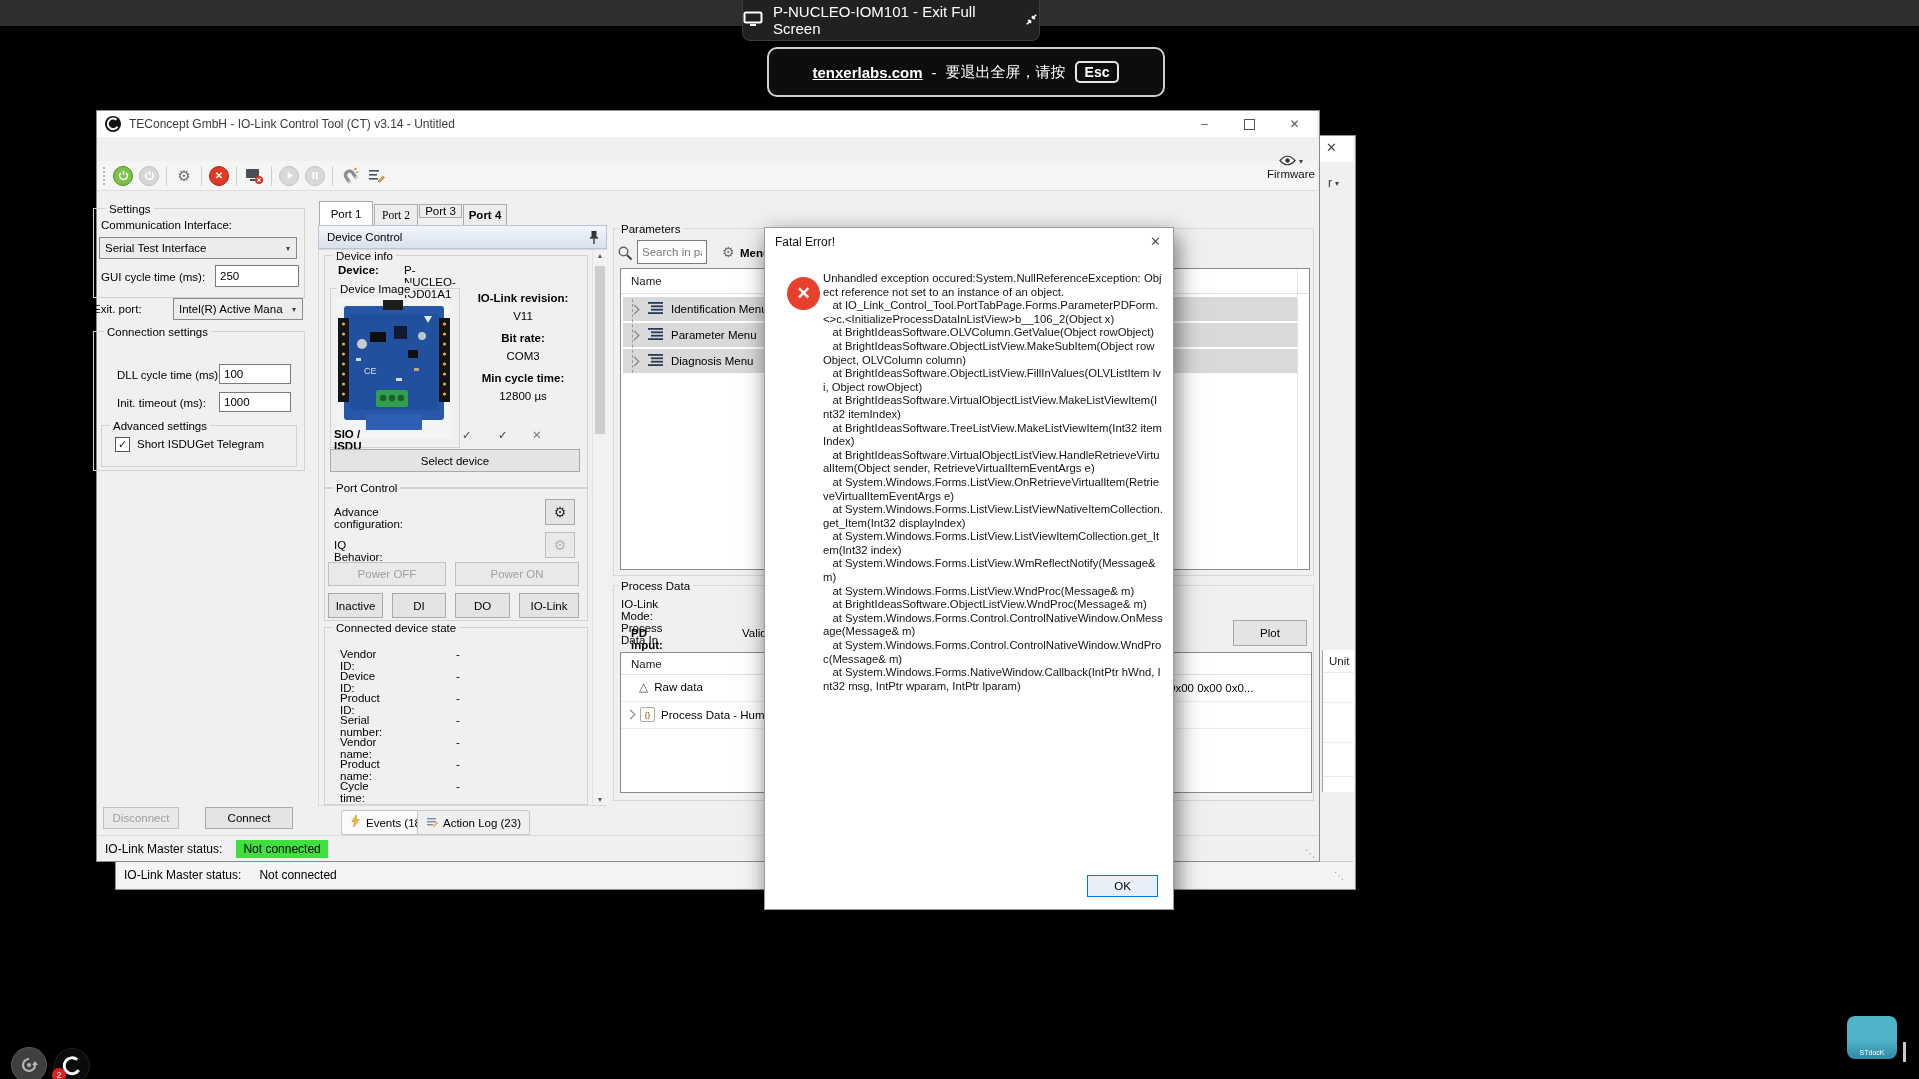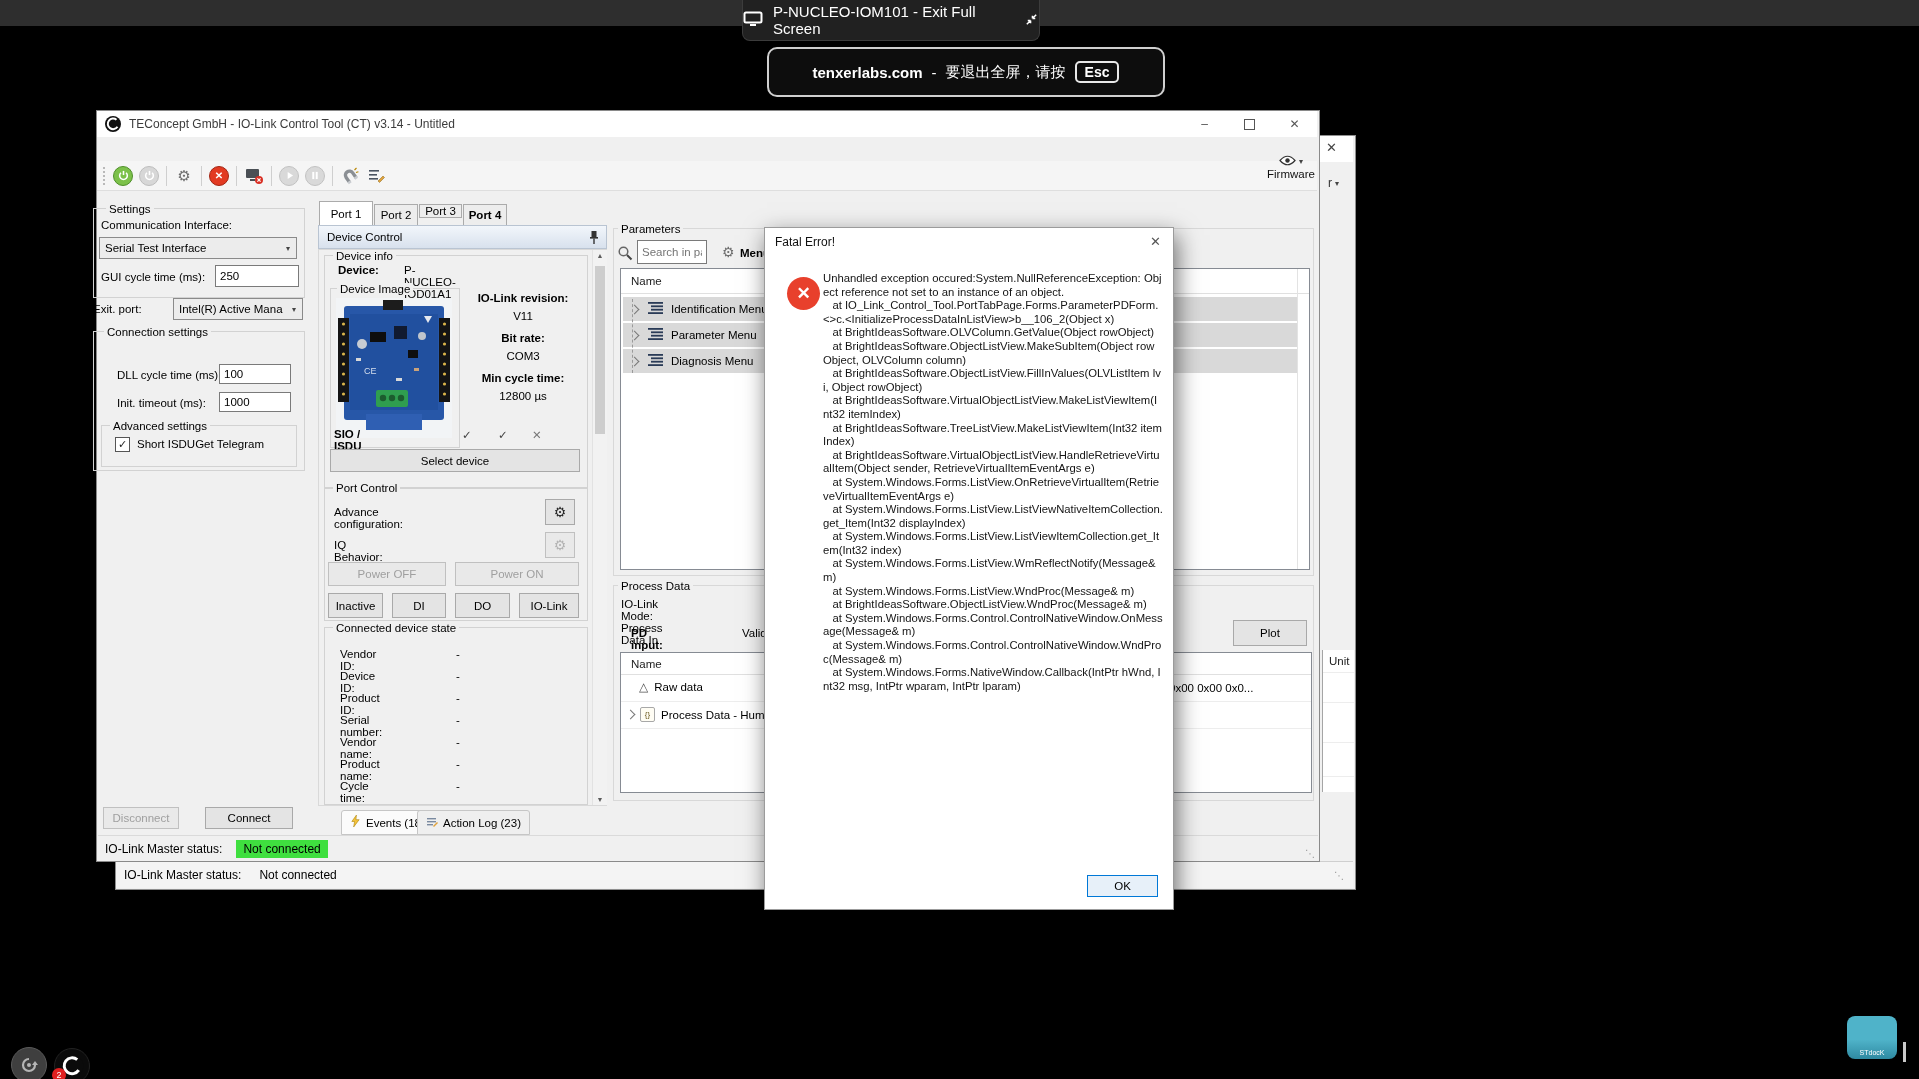"tenxerlabs.com" .notif .site { text-decoration: none -> underline }
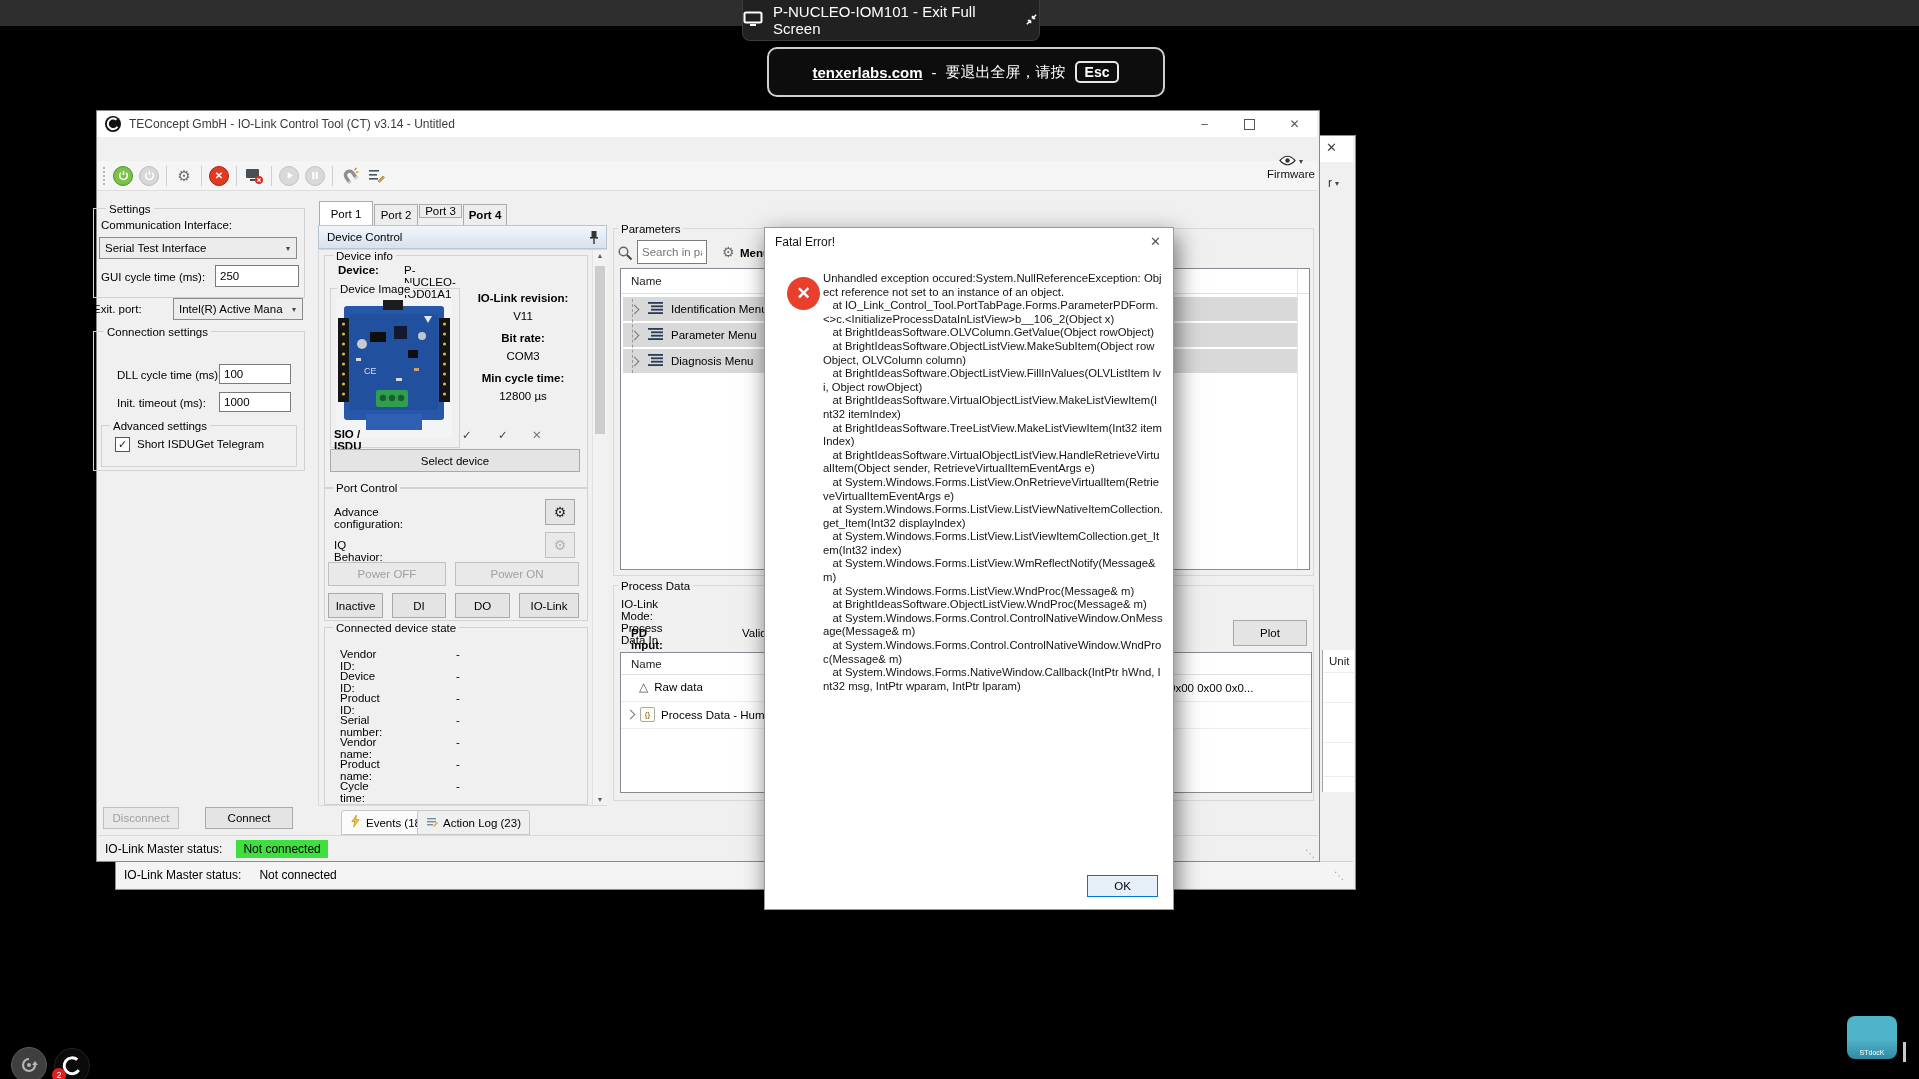"Port 2" div.ptab { font-family: none -> Liberation Serif, serif }
